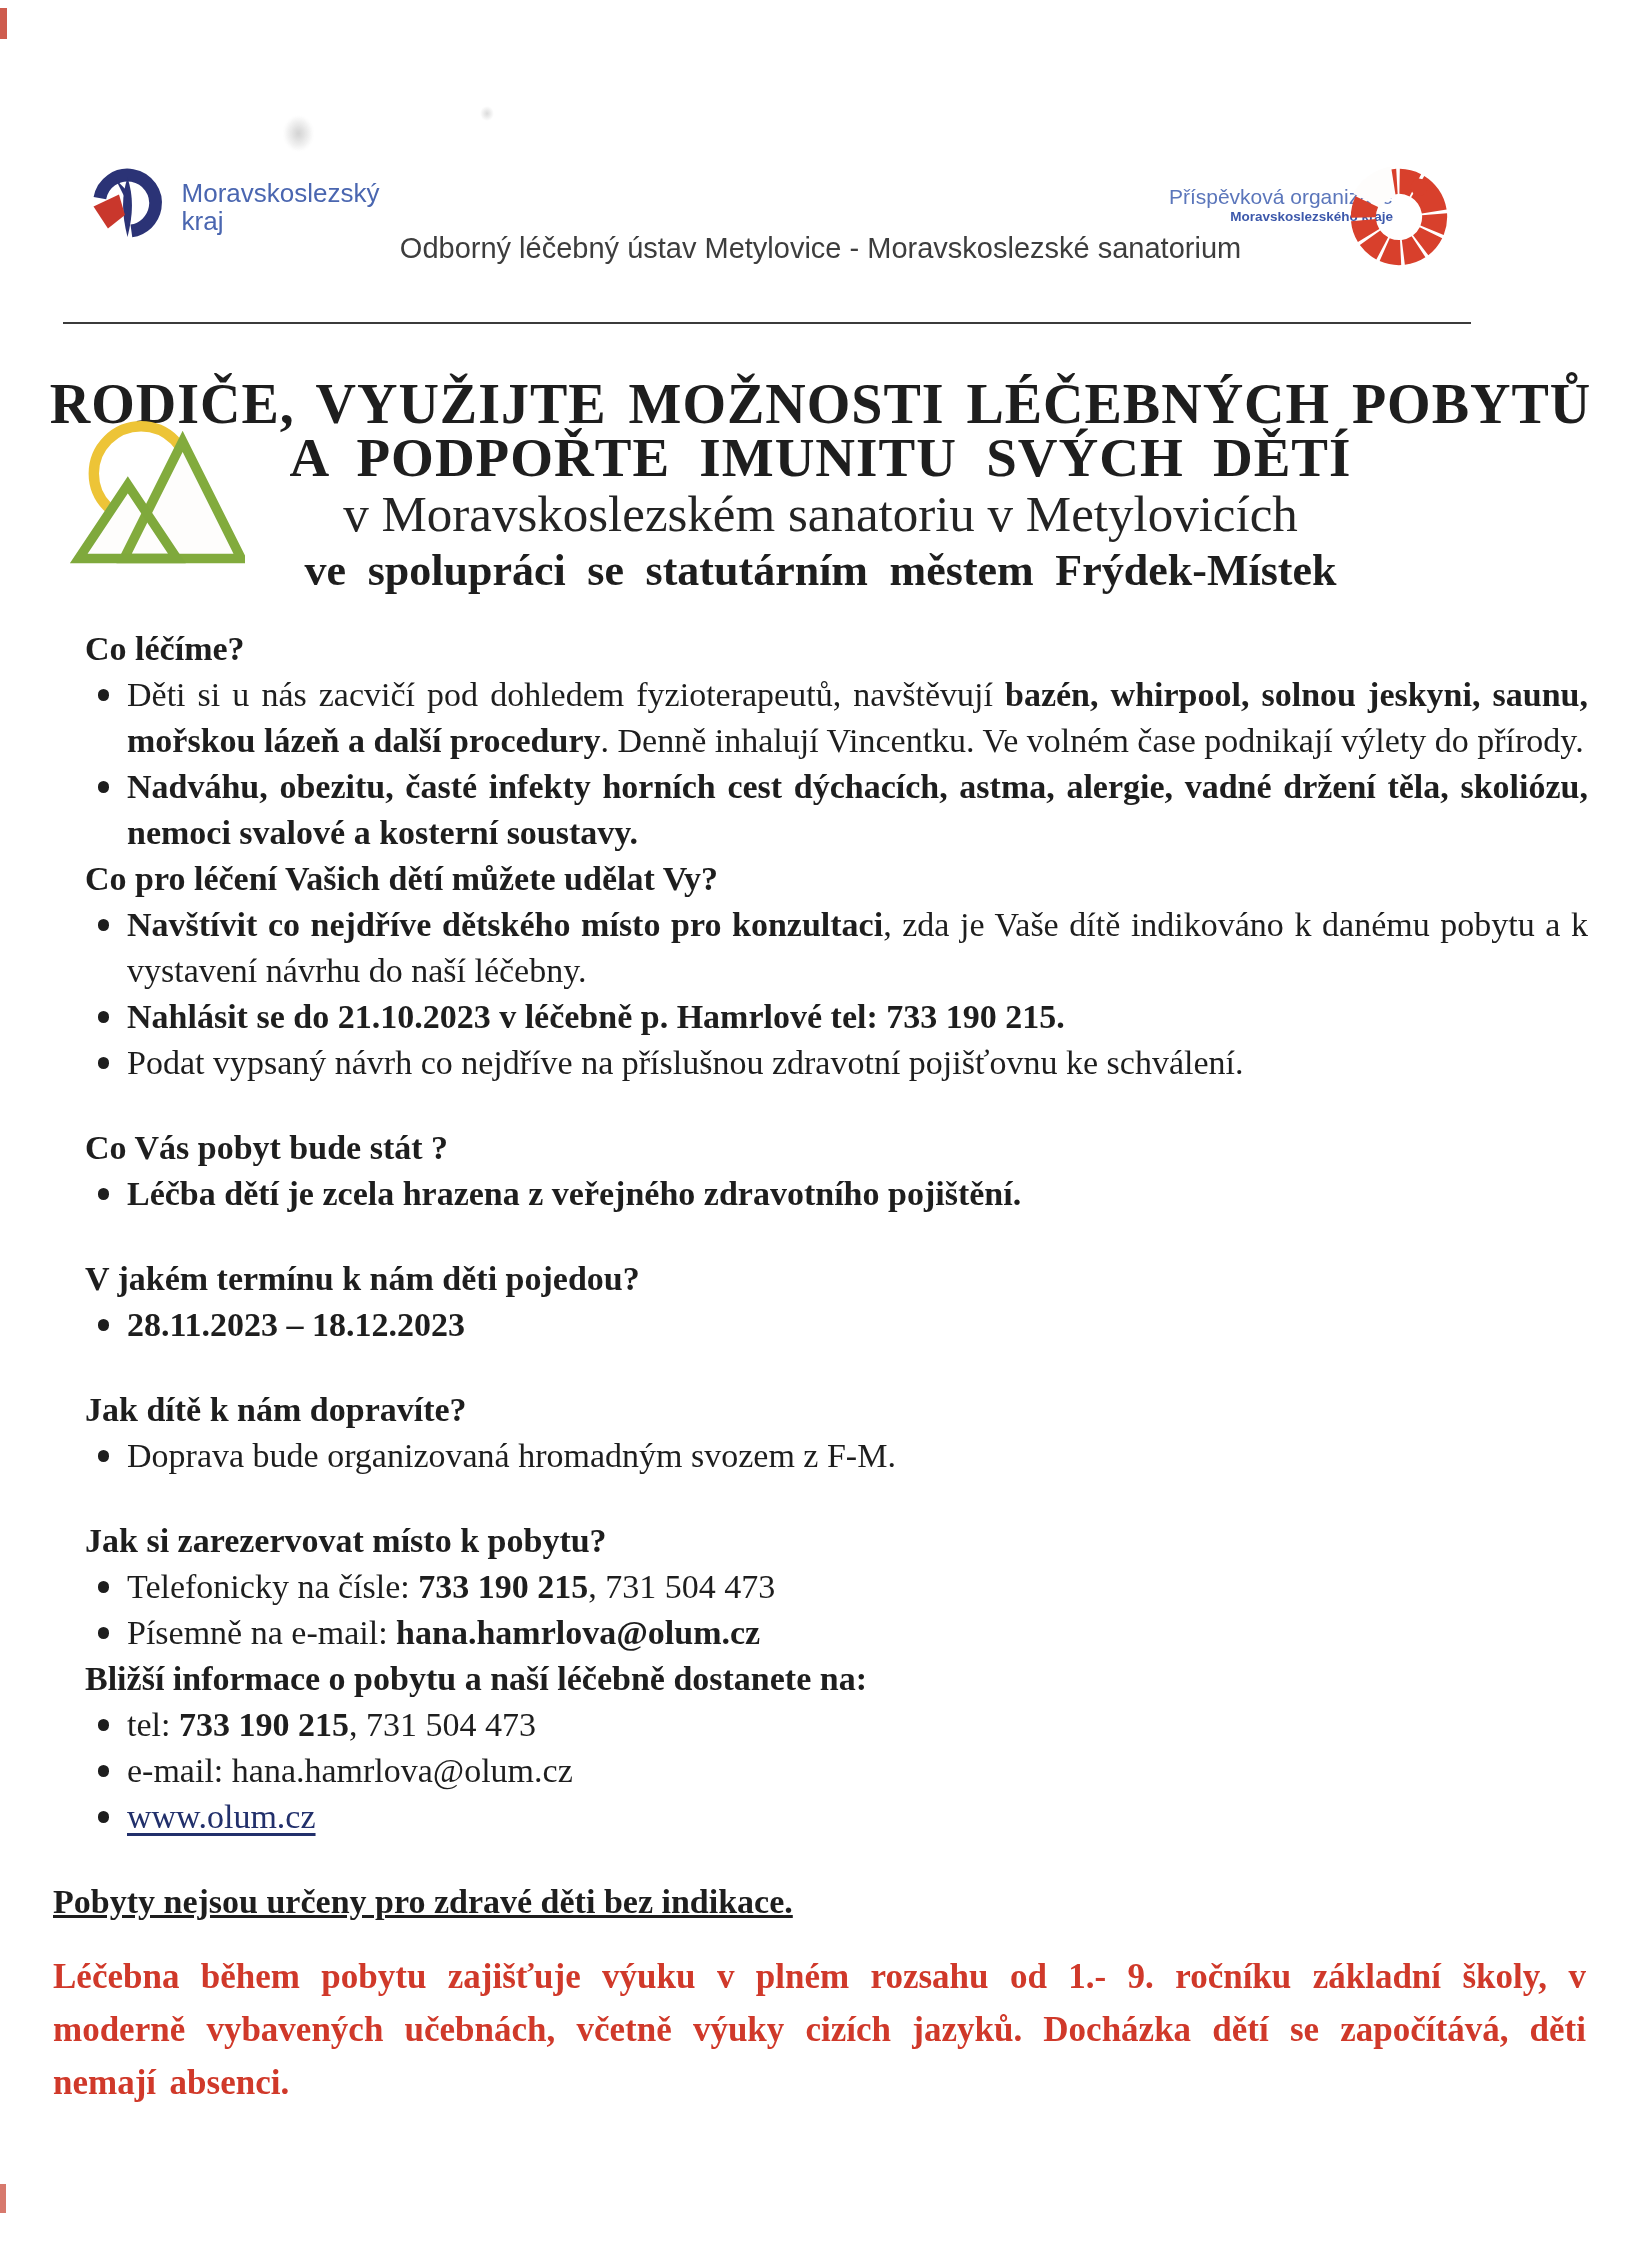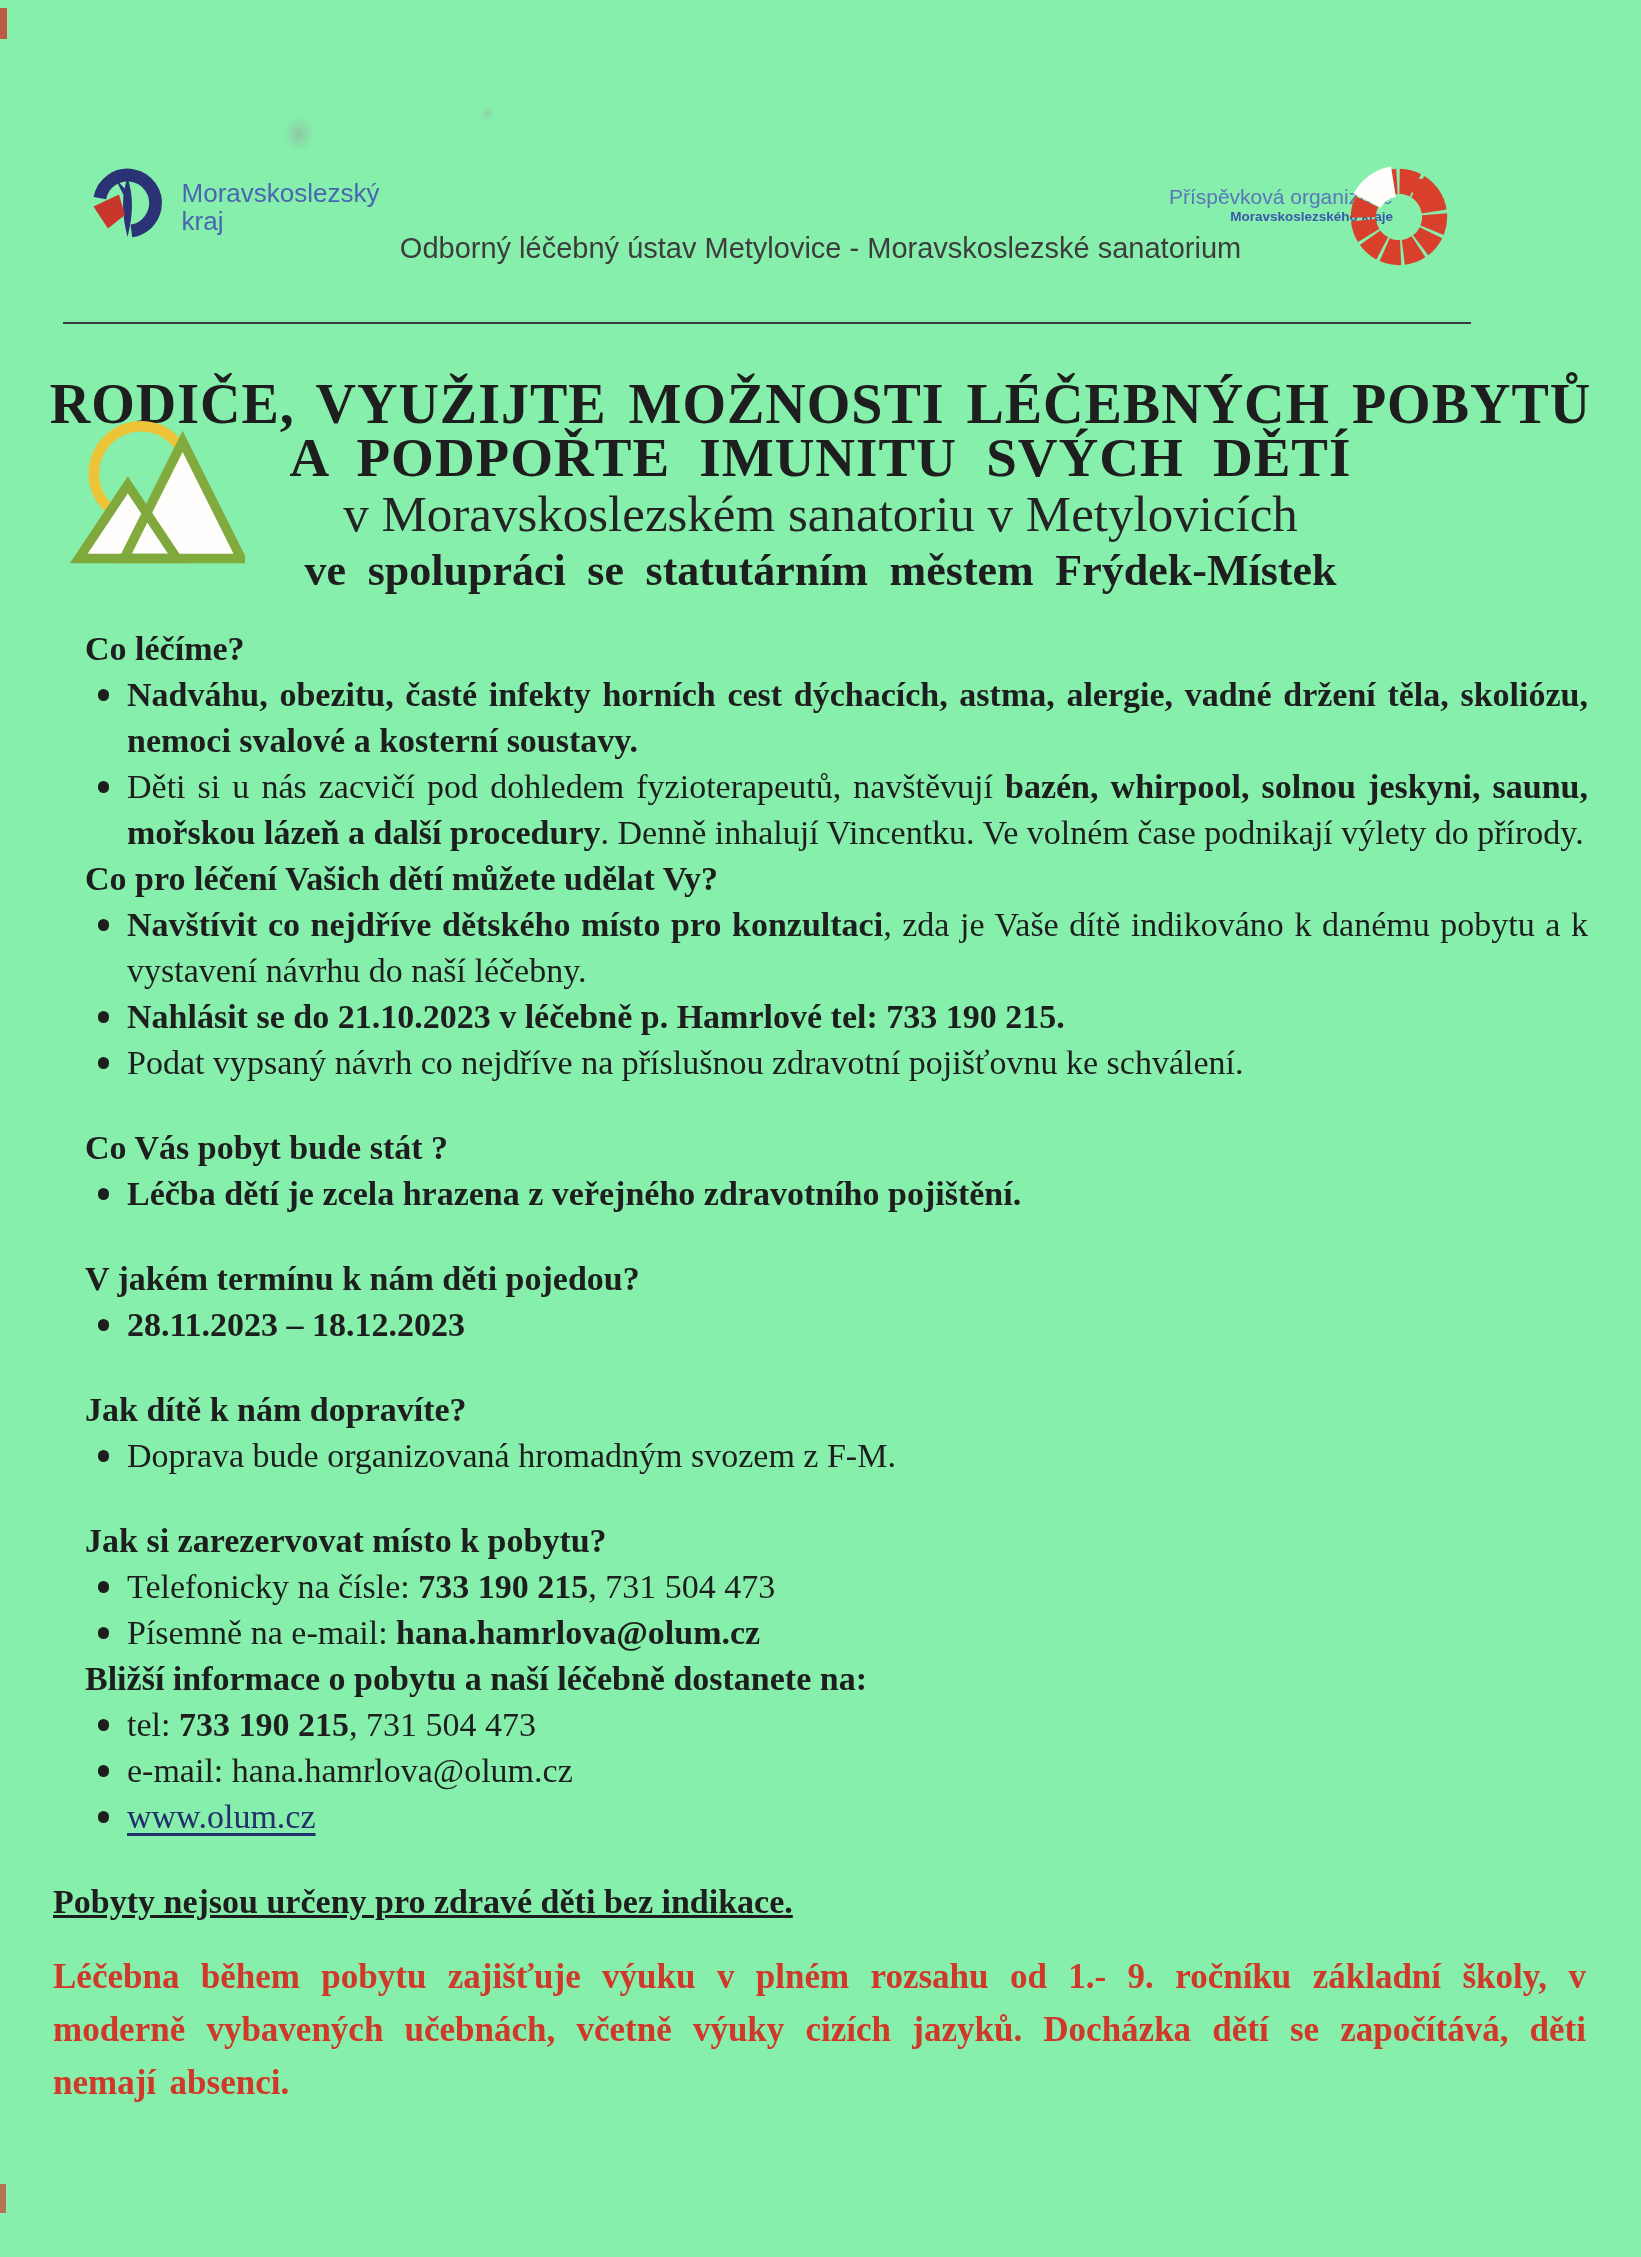"Moravskoslezský" .page { background: #86efac -> #ffffff }
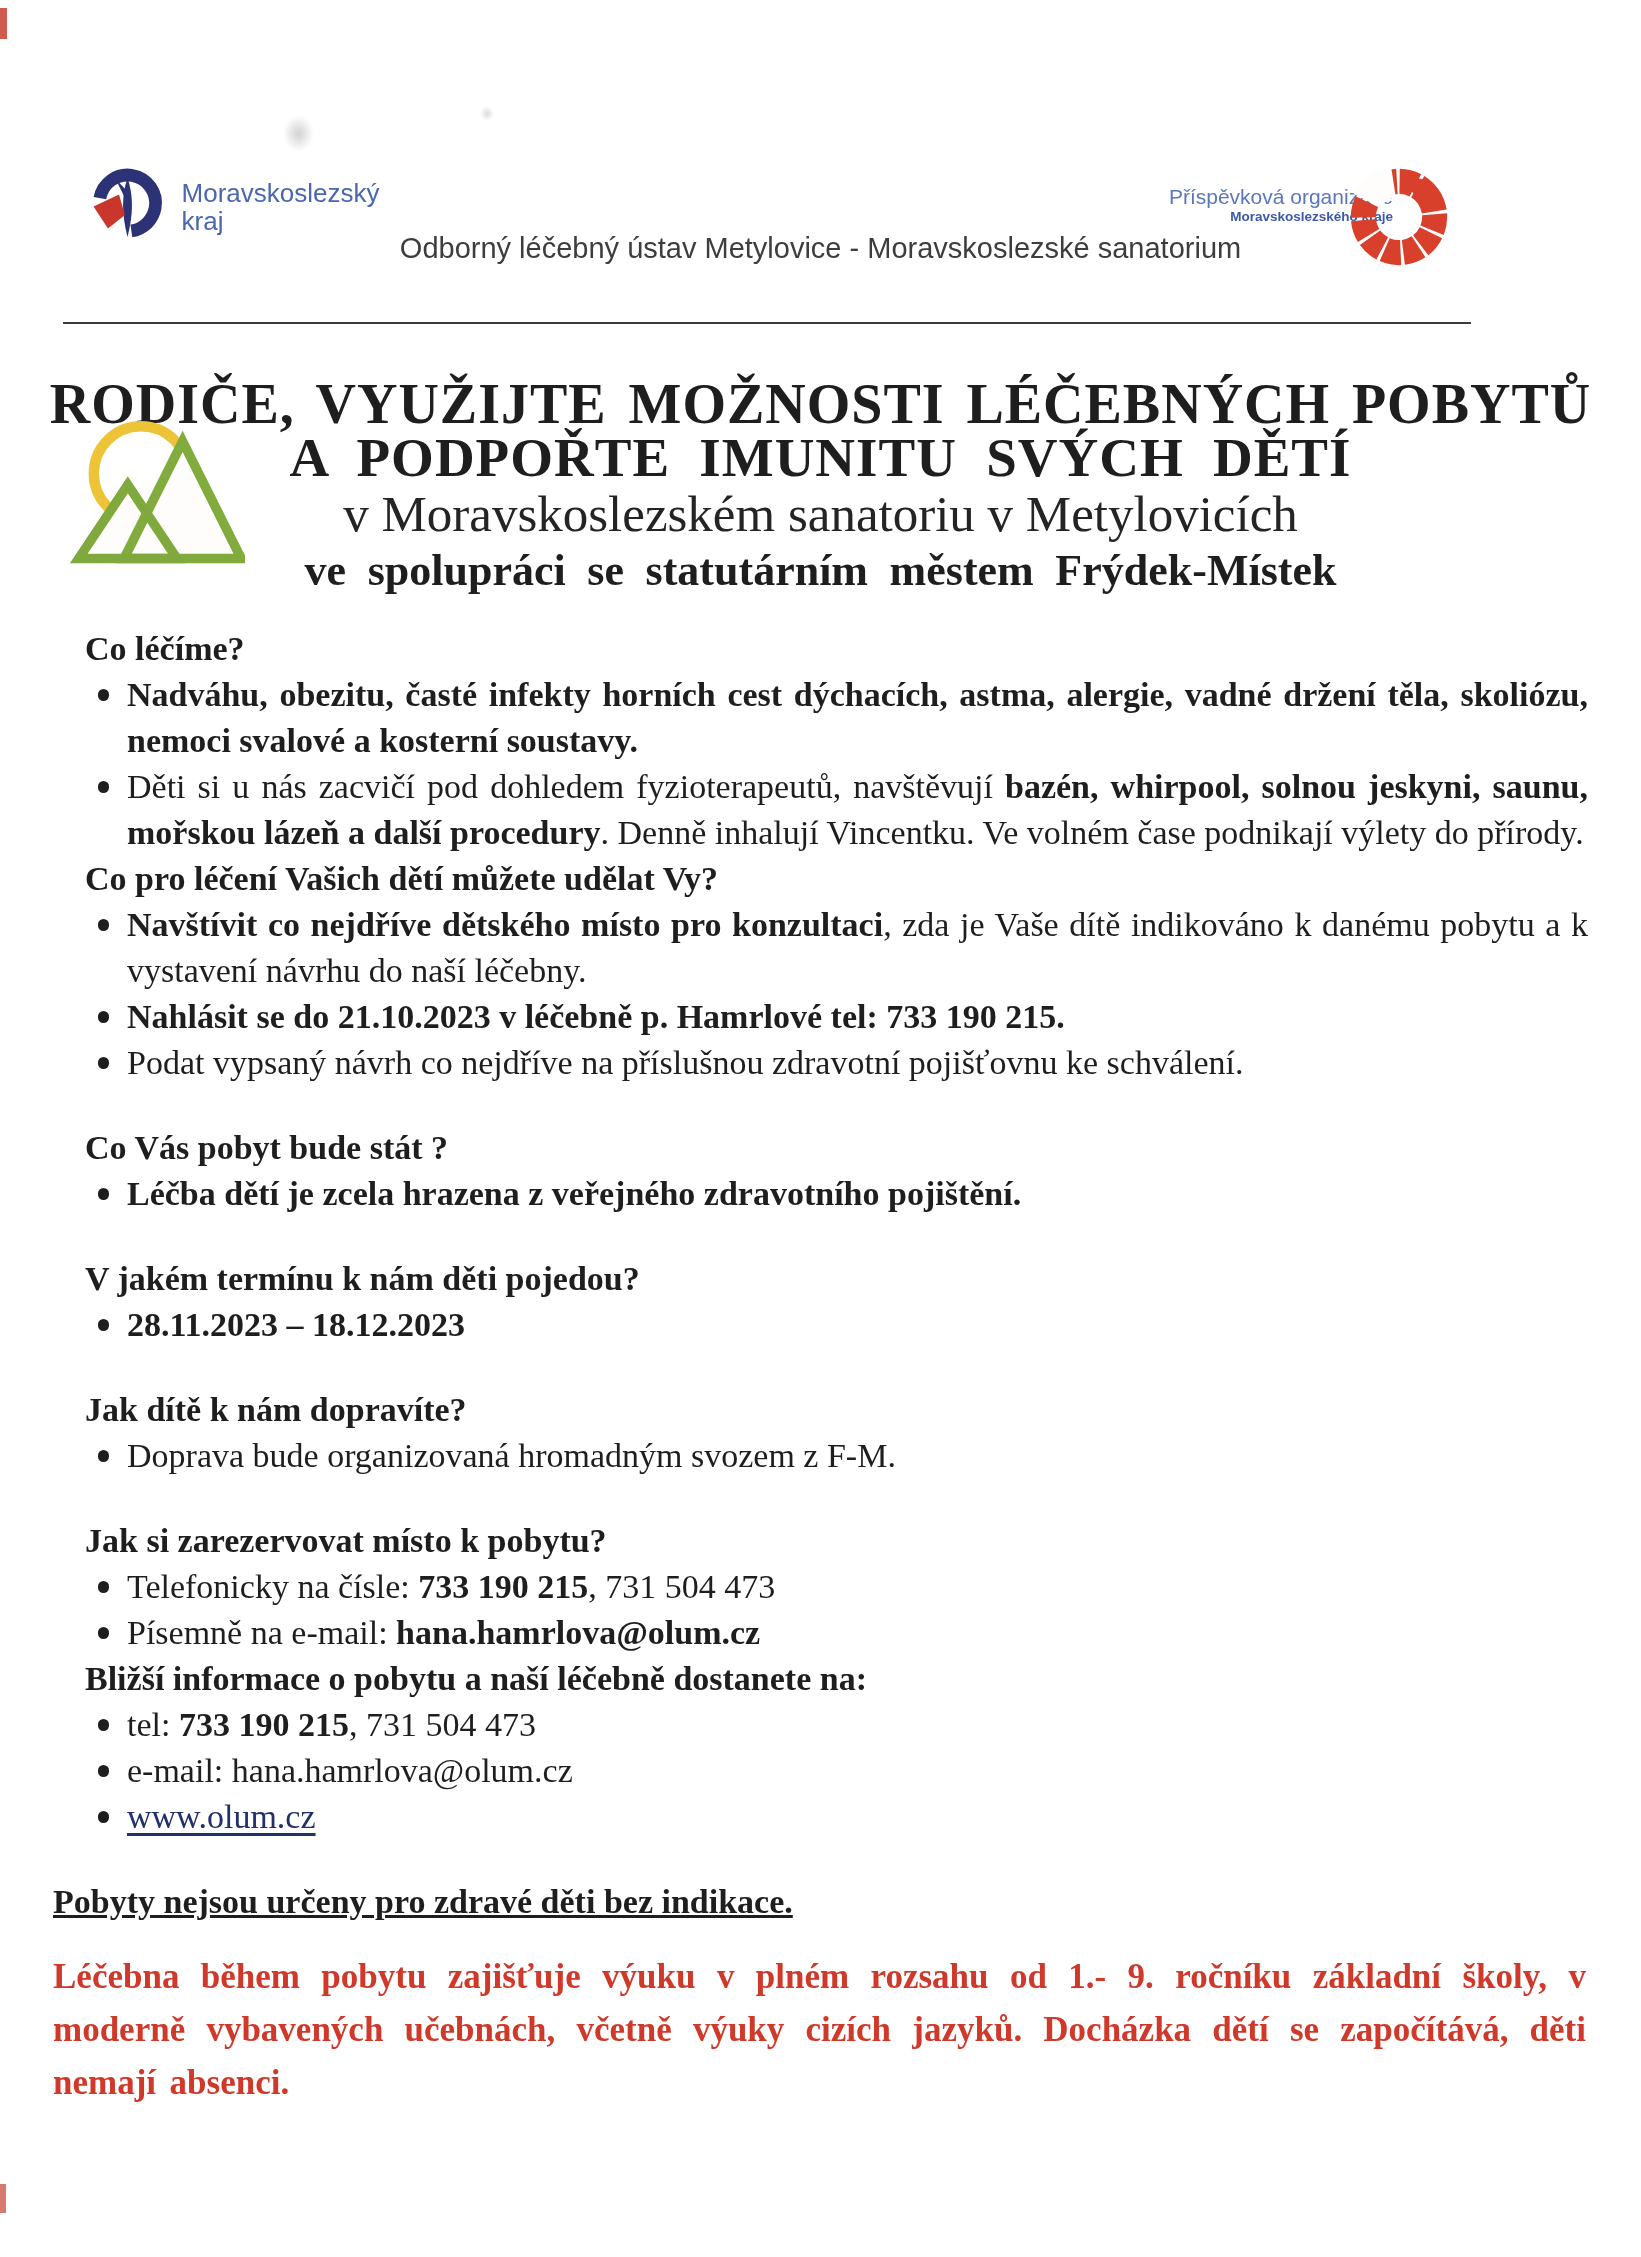"Nadváhu, obezitu, časté infekty horních" li.just { order: before "Děti si u nás zacvičí" -> after "Děti si u nás zacvičí" }
